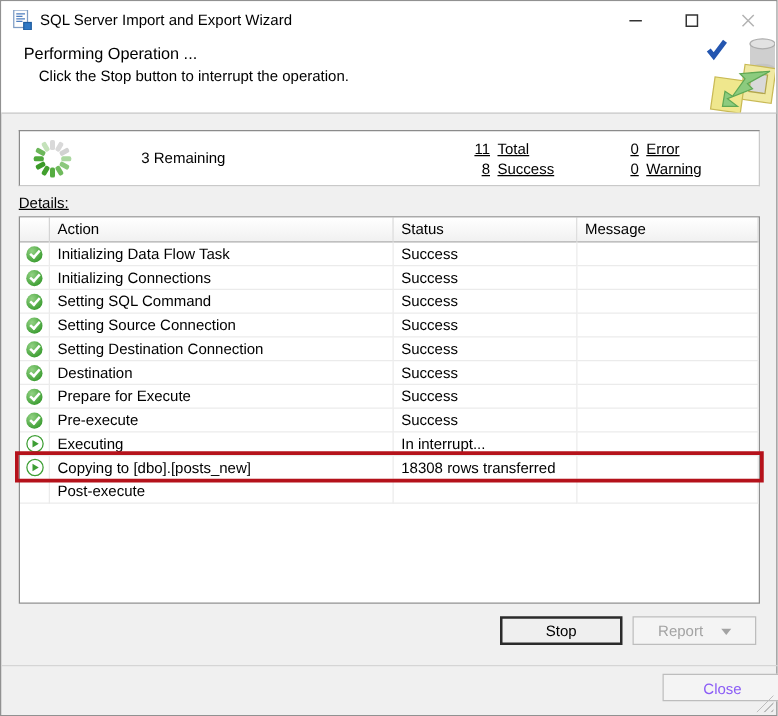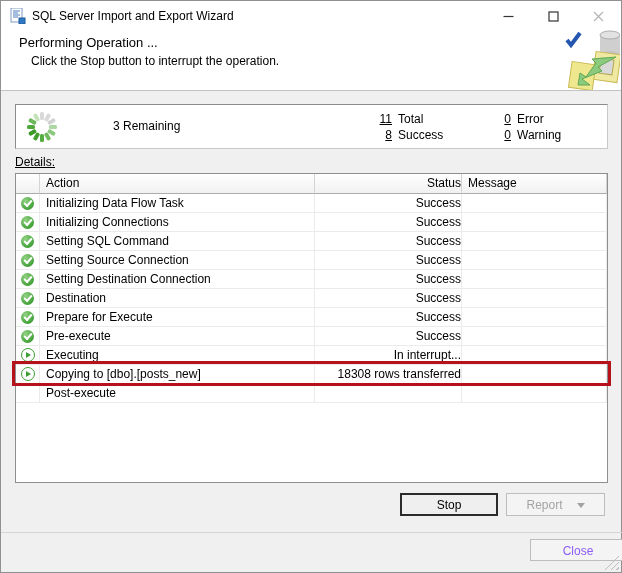"Total" .stat-lbl { text-decoration: none -> underline }
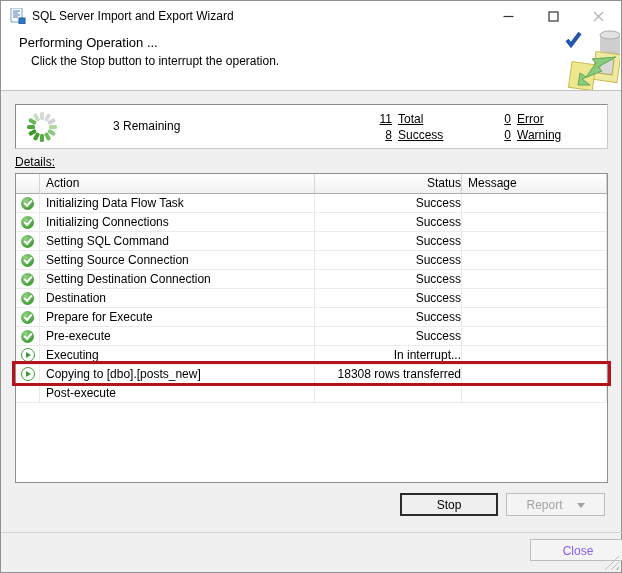"Status" .c-status { text-align: right -> none }
